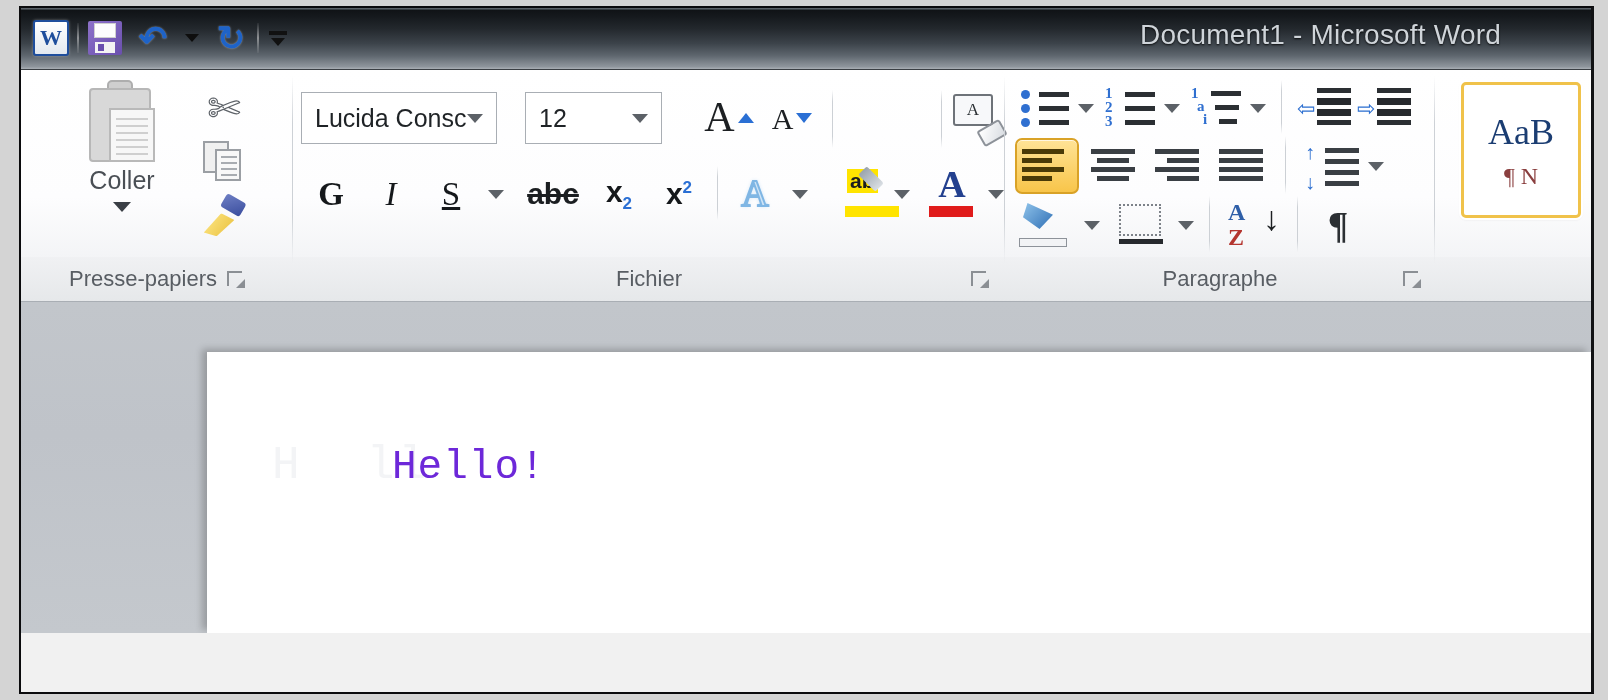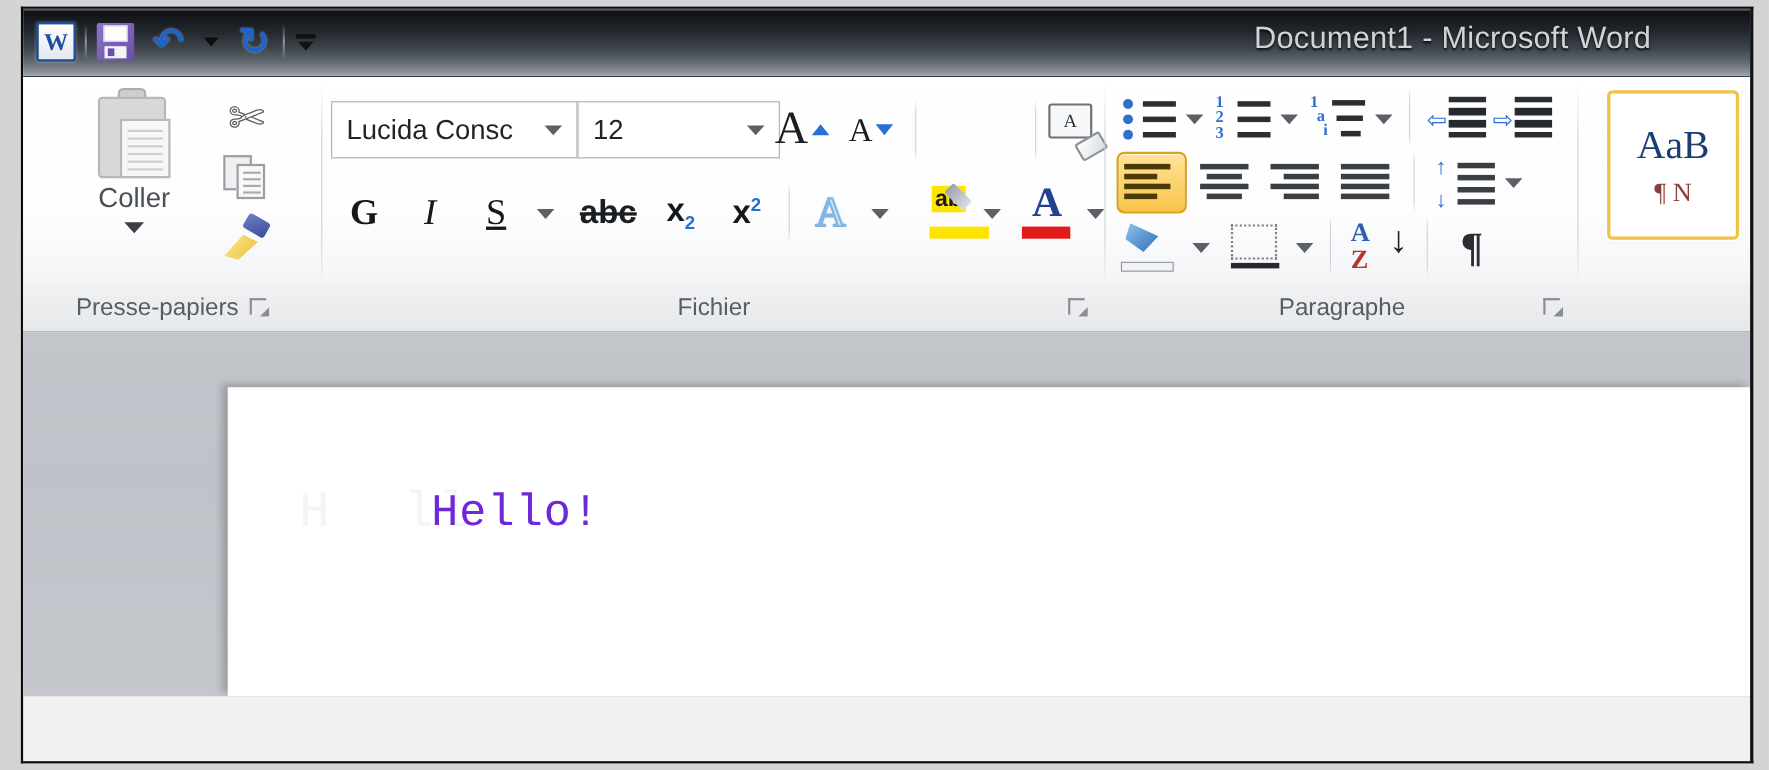"Lucida Consc" .fontname-box { width: 224px -> 196px }
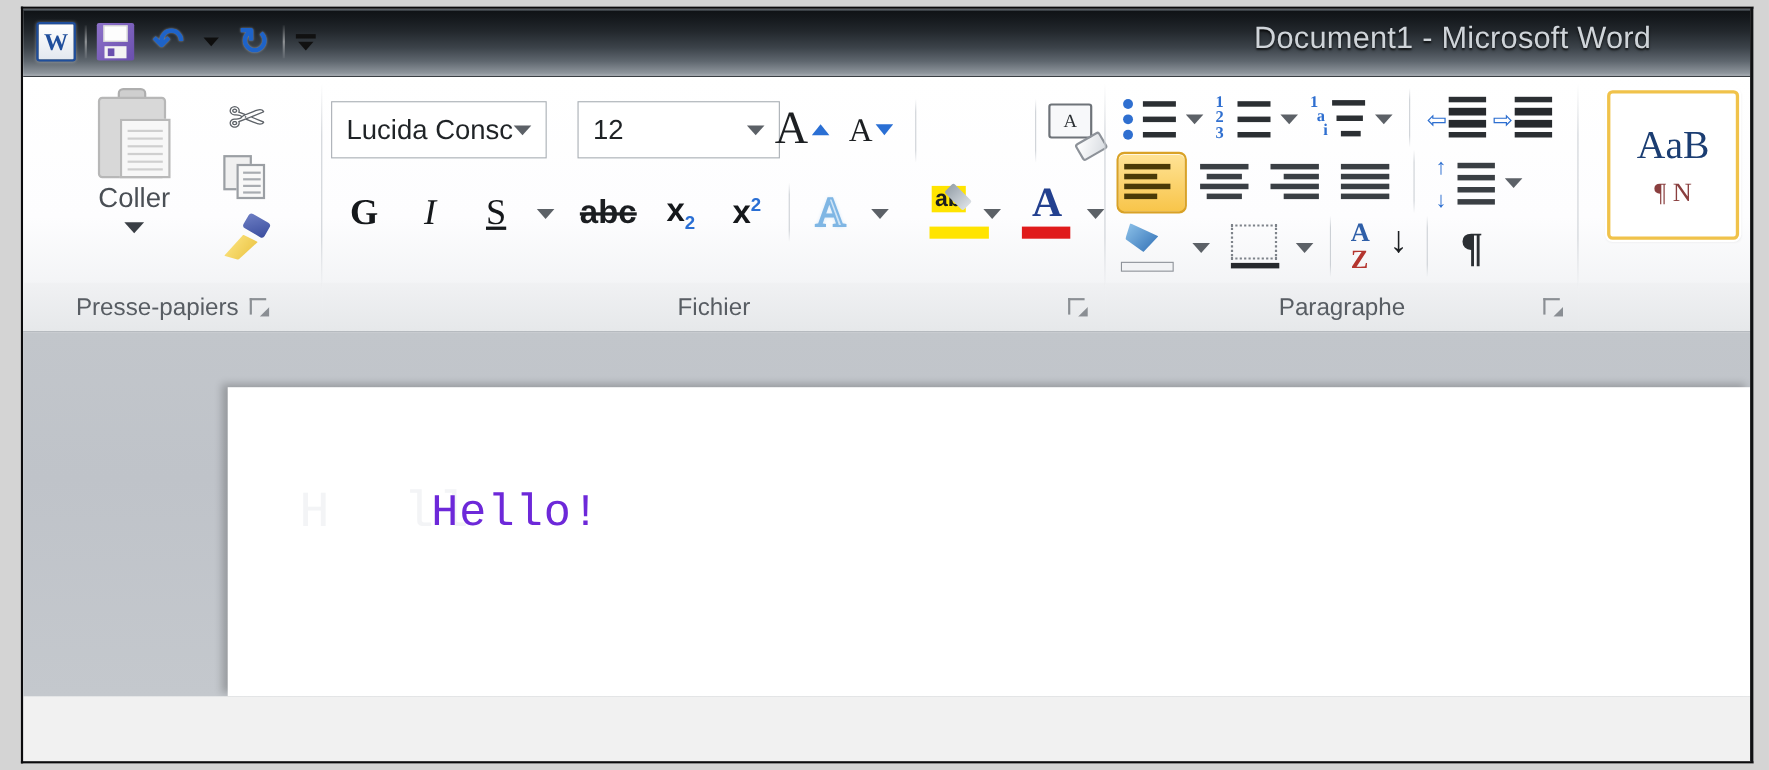"12" .fontsize-box { width: 184px -> 137px }
